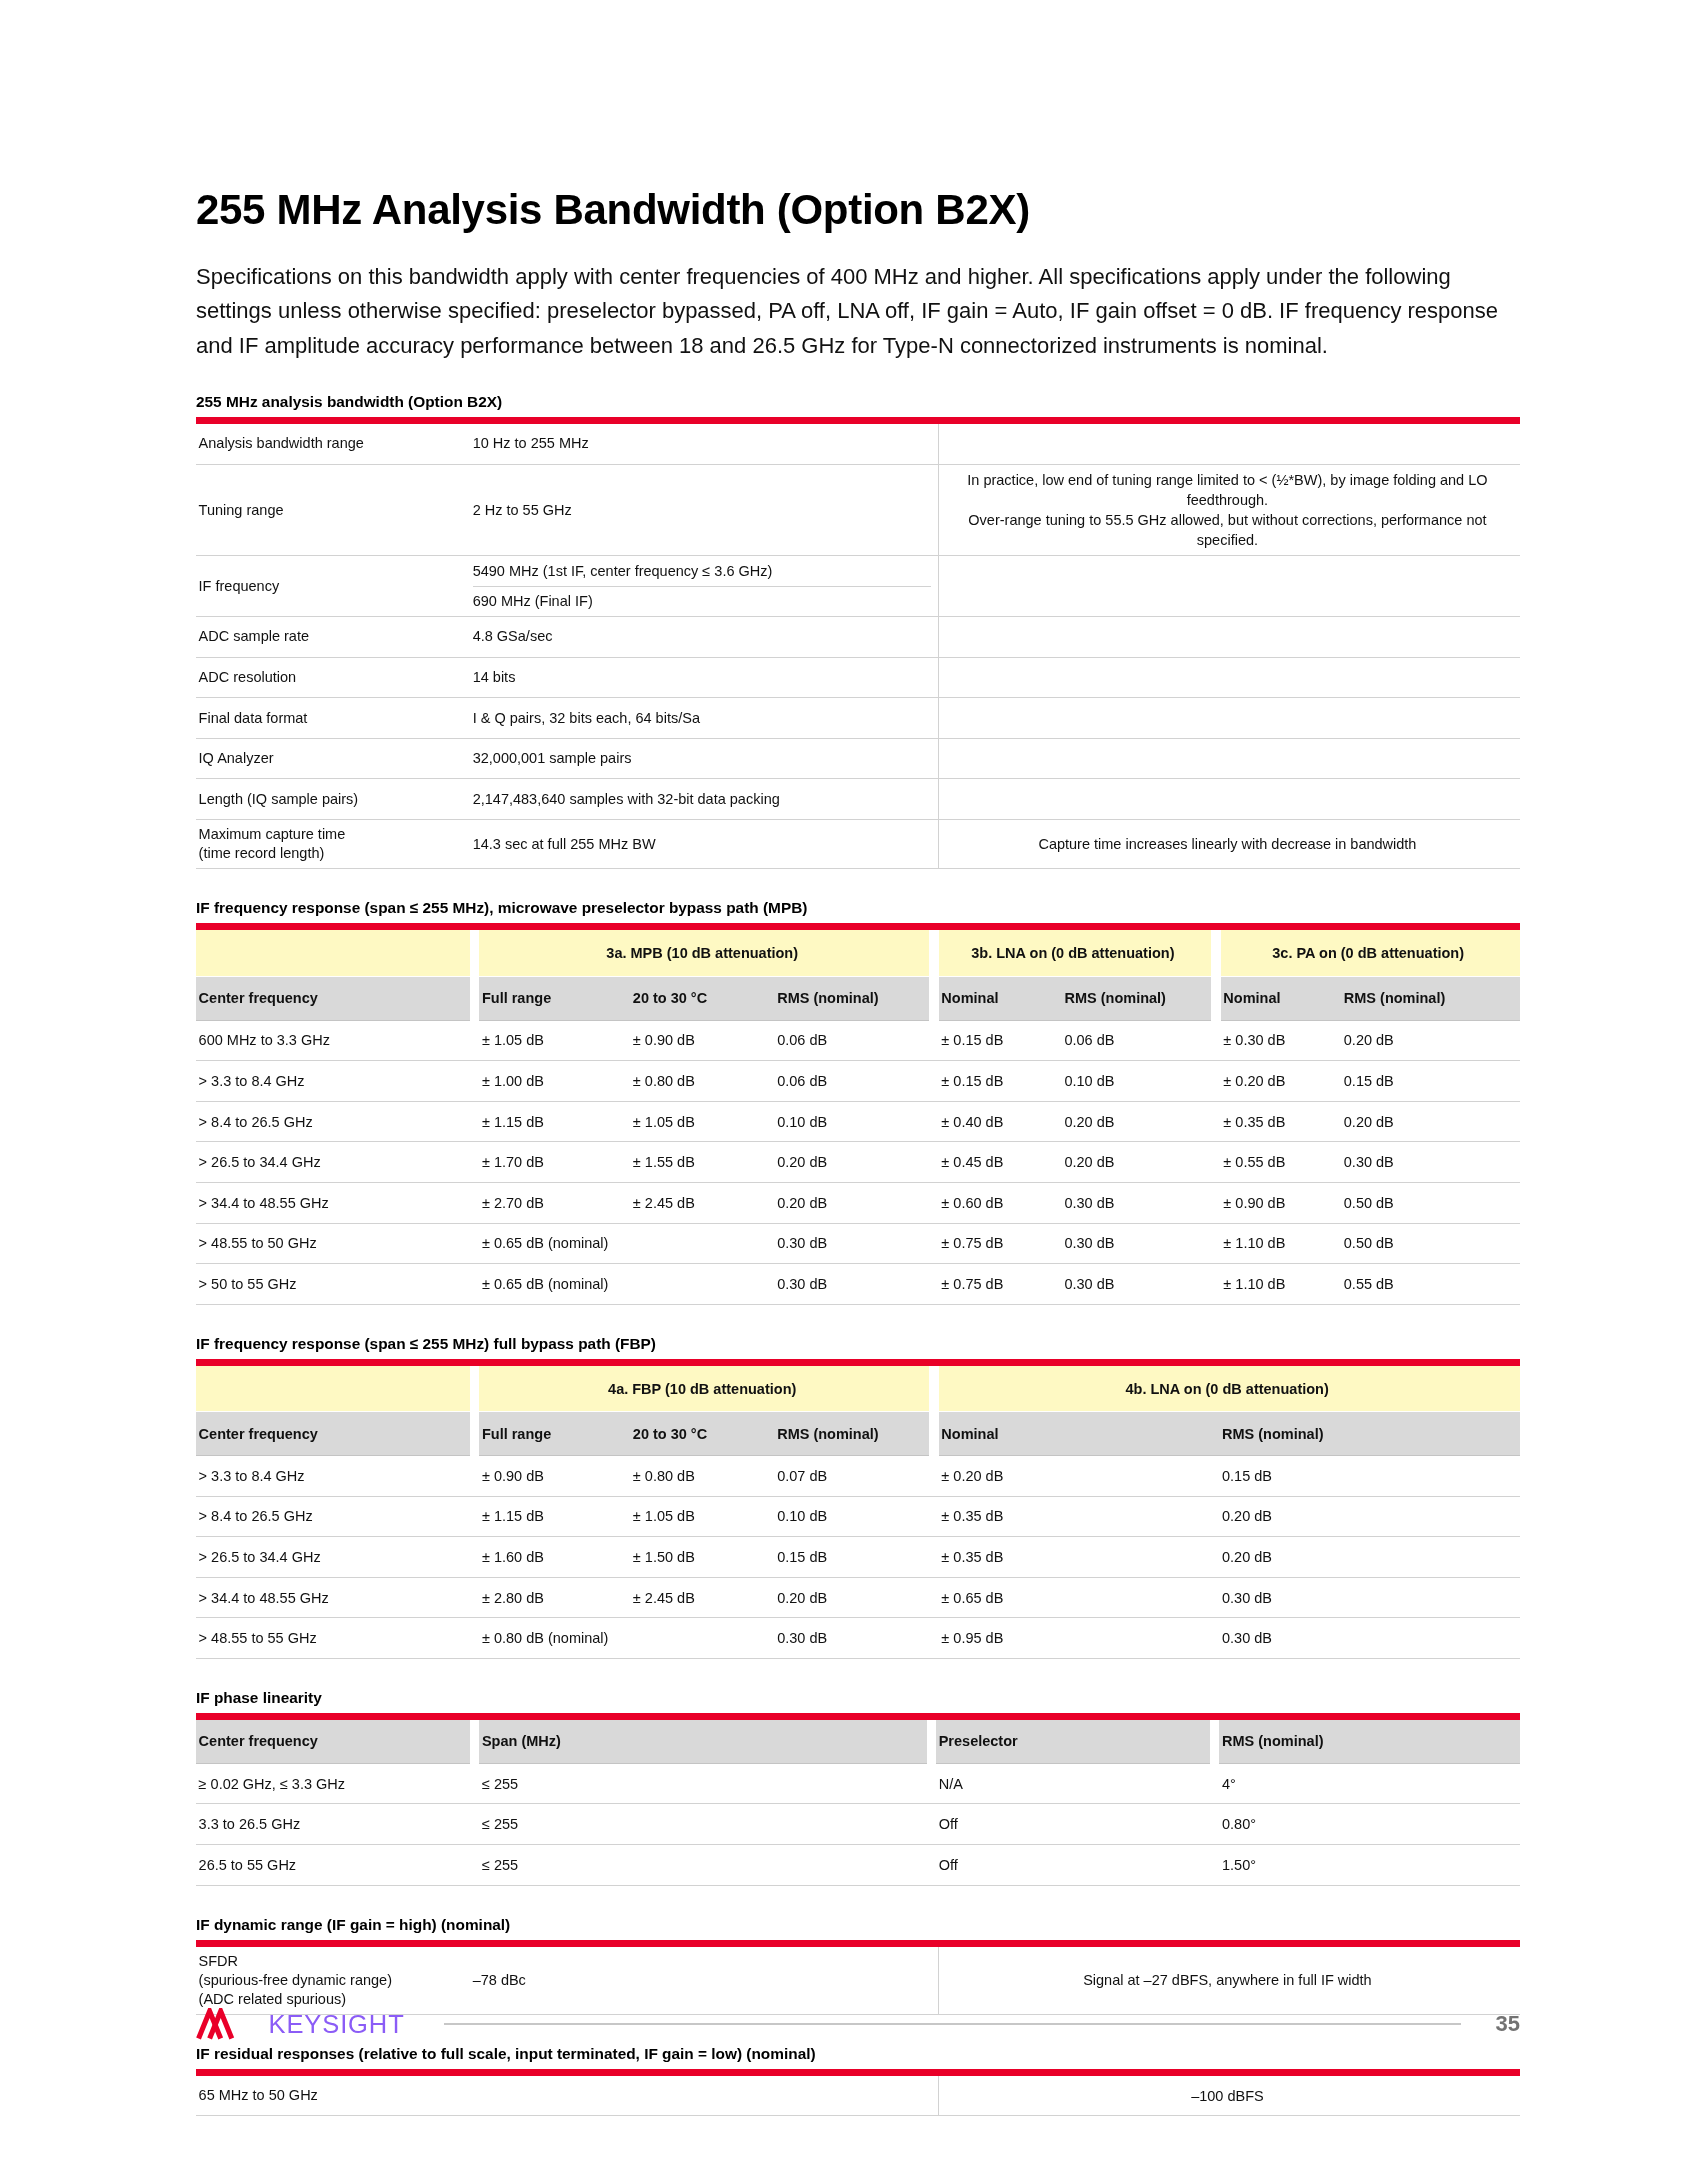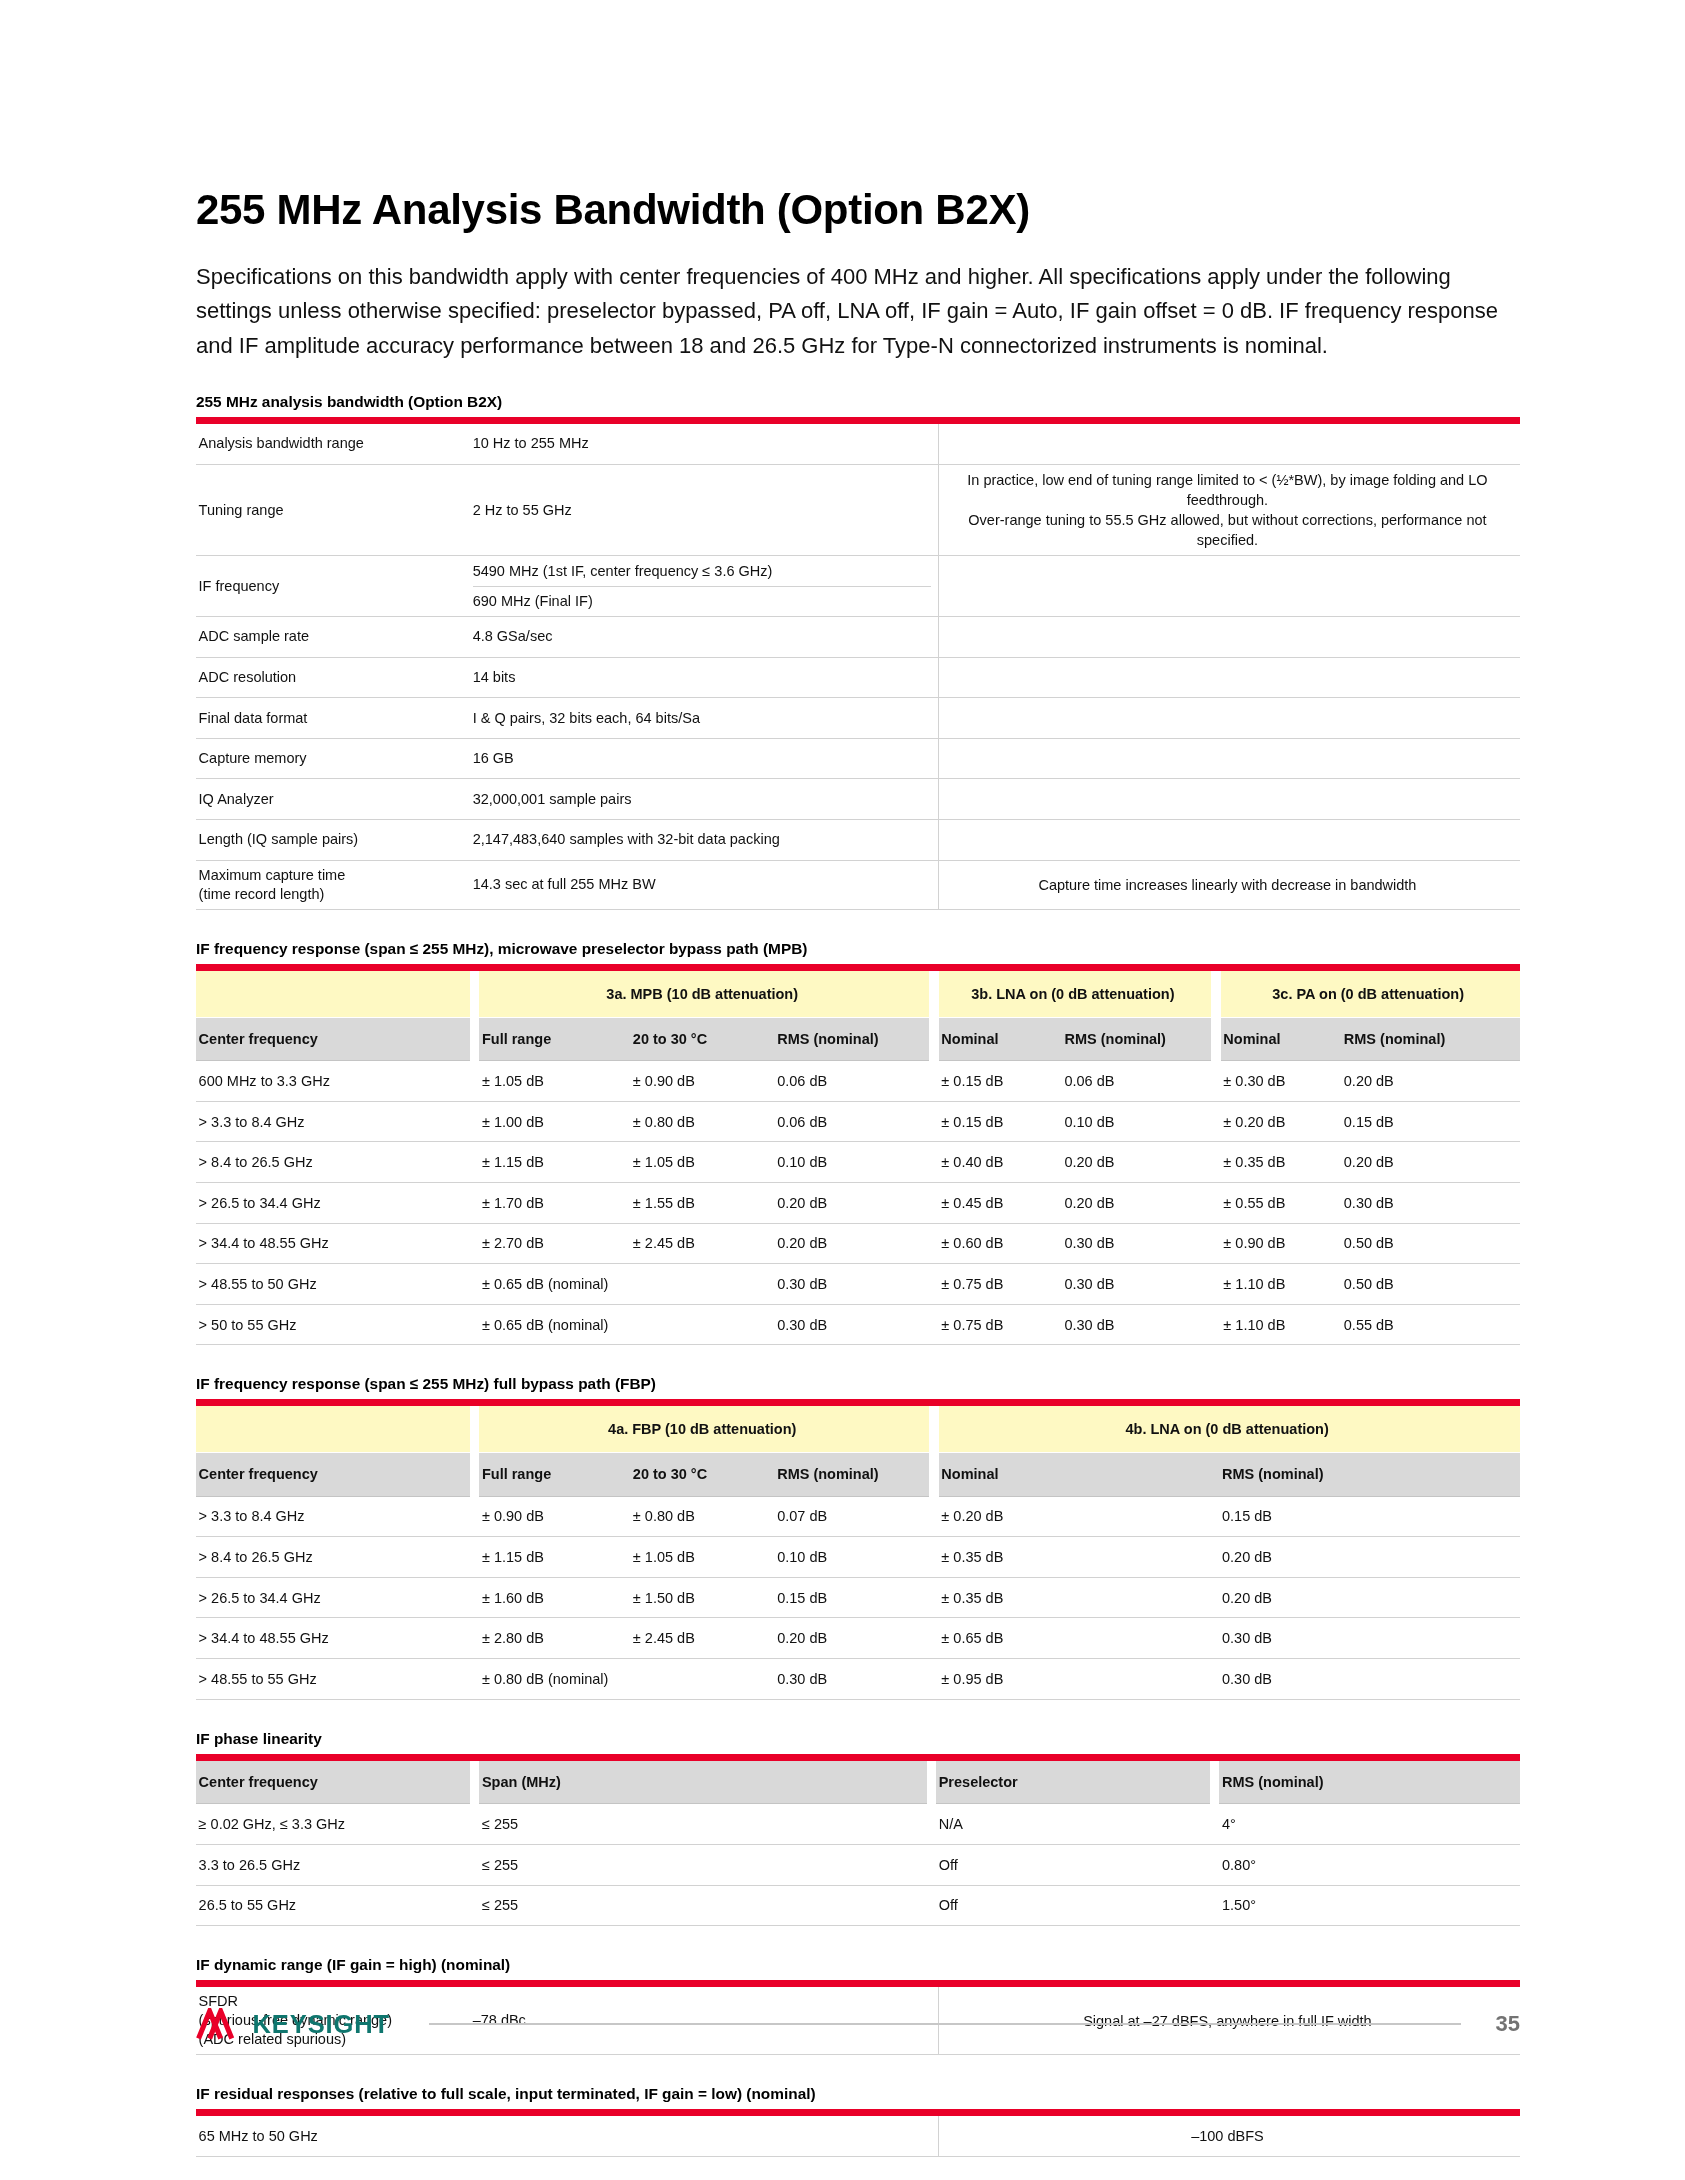"Capture memory" tr.spec-row { html: <tr> <td> <div>Capture memory</div> </td> <td> <div>16 GB</div> </td> <td></td> </tr> -> none }
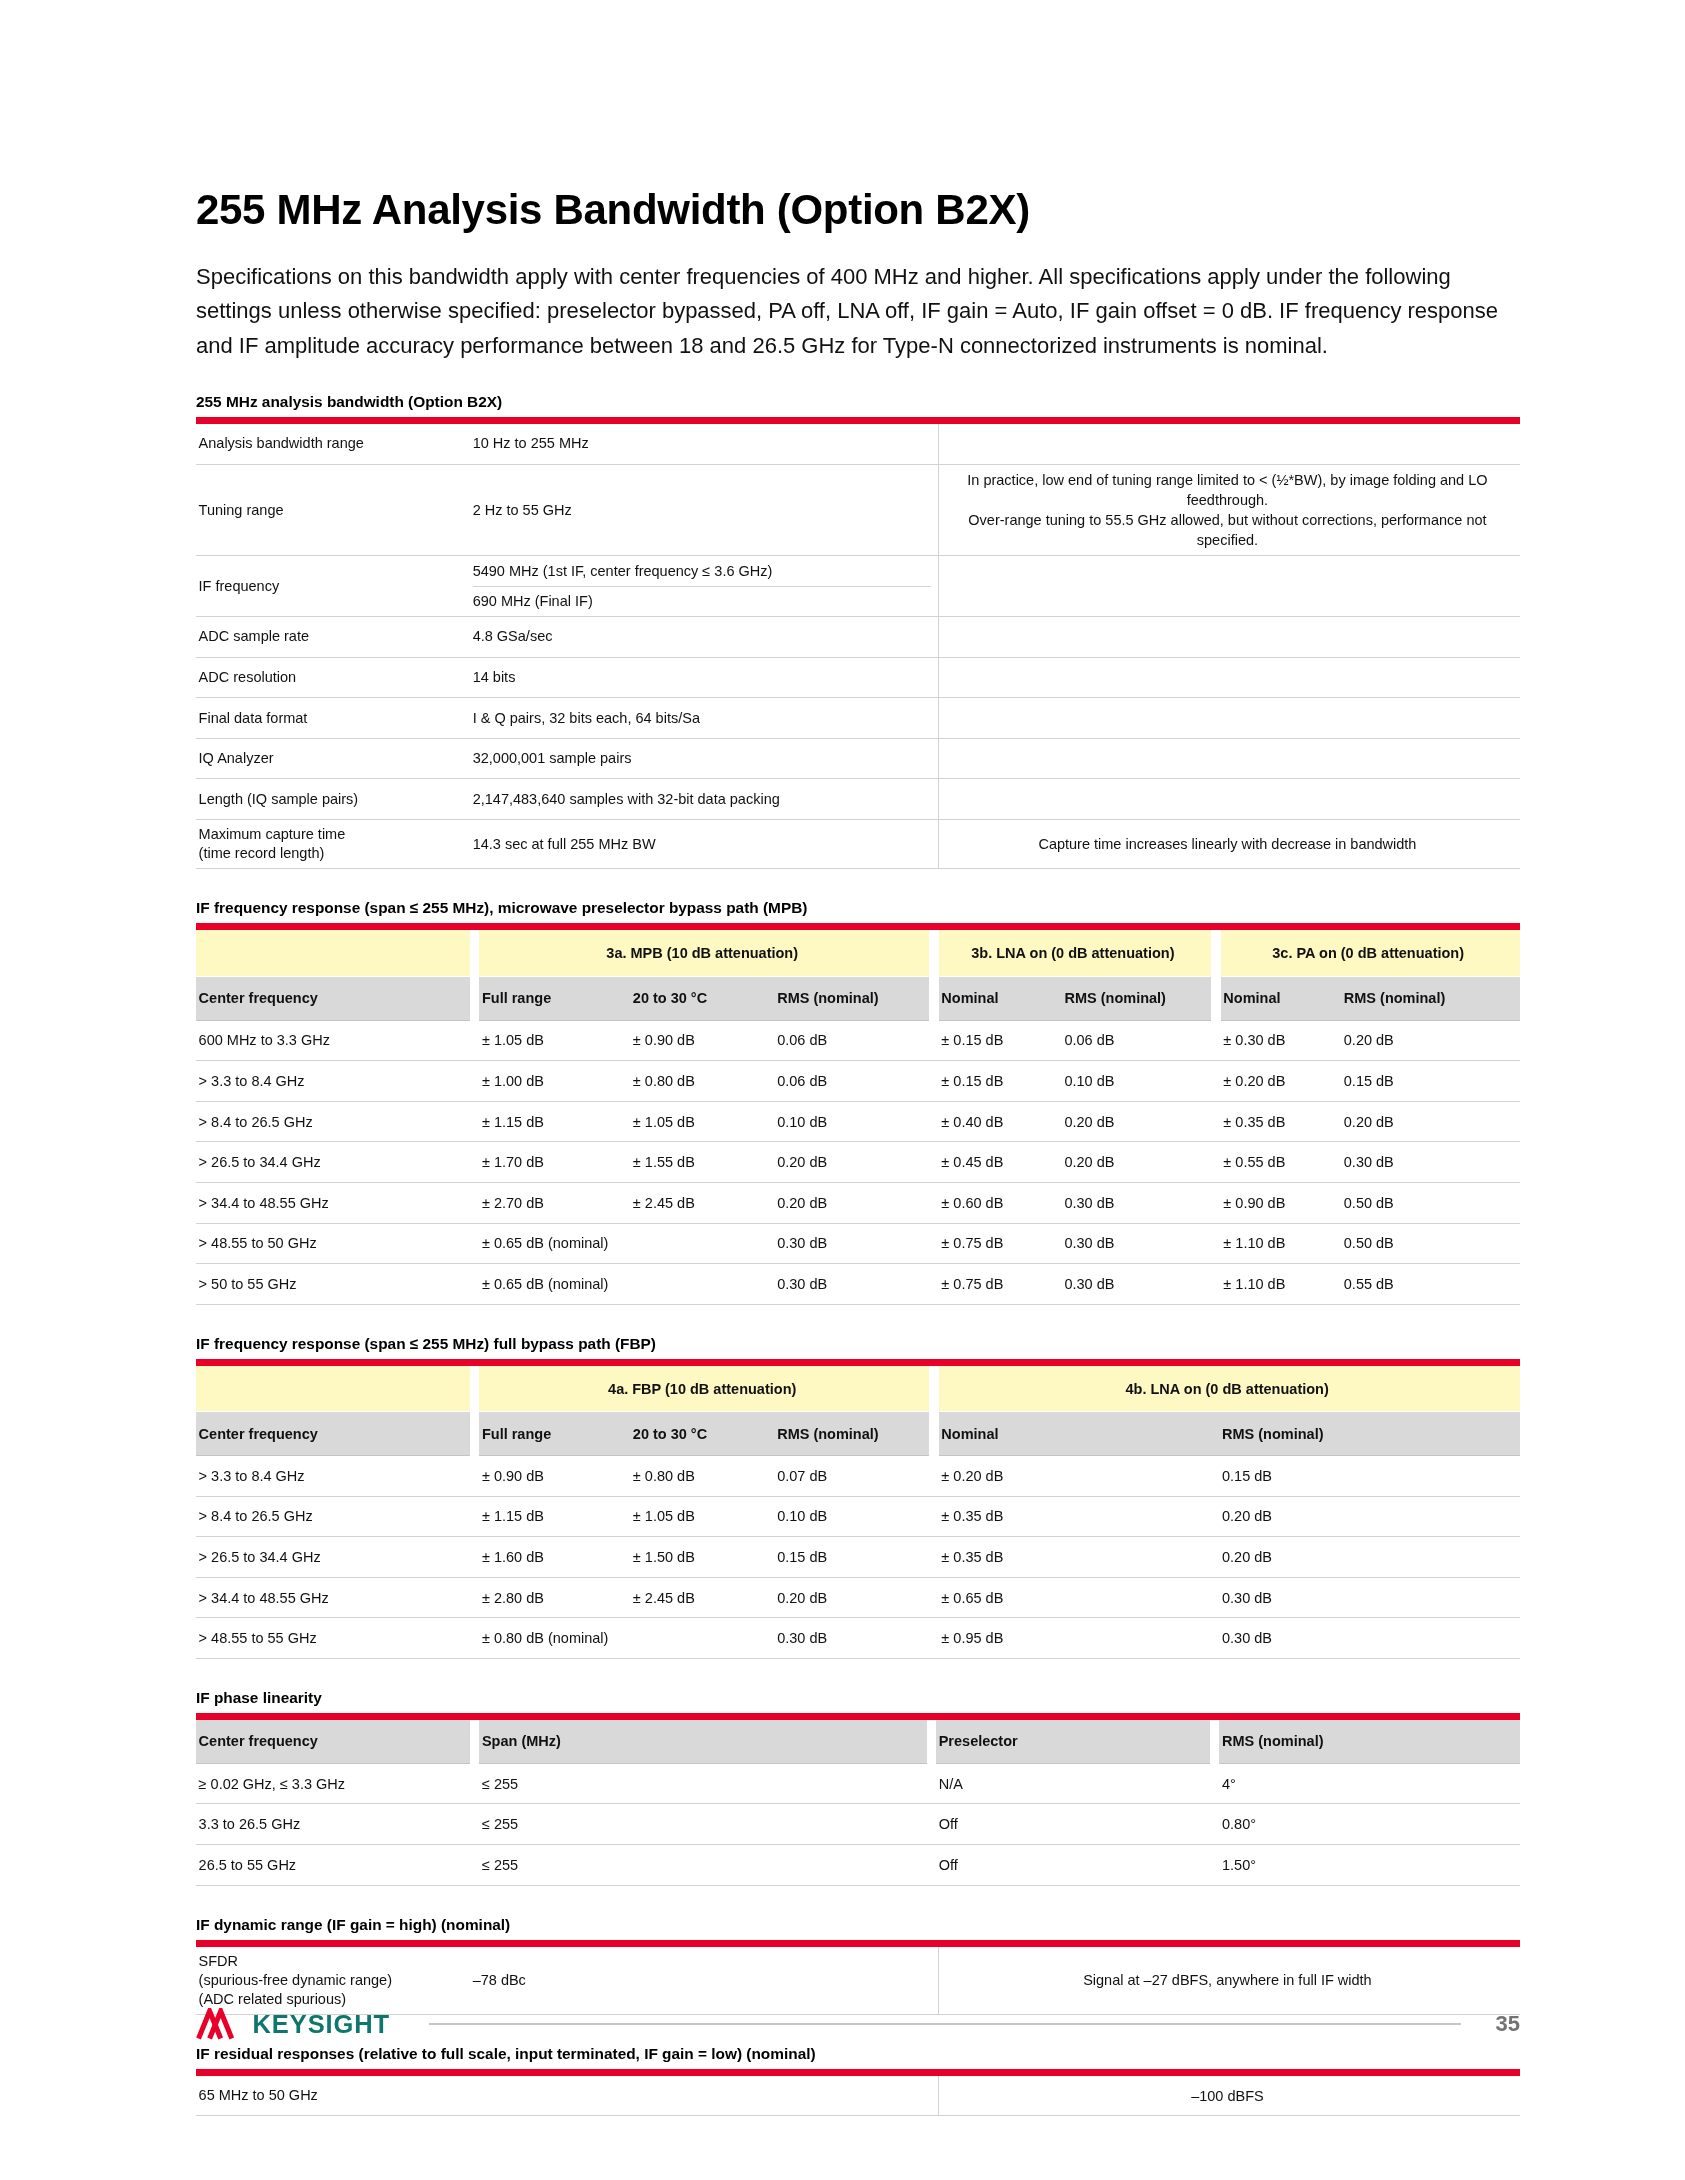"KEYSIGHT" .wordmark { color: #0f766e -> #8b5cf6; font-weight: 700 -> 400; margin-left: none -> 16px }
